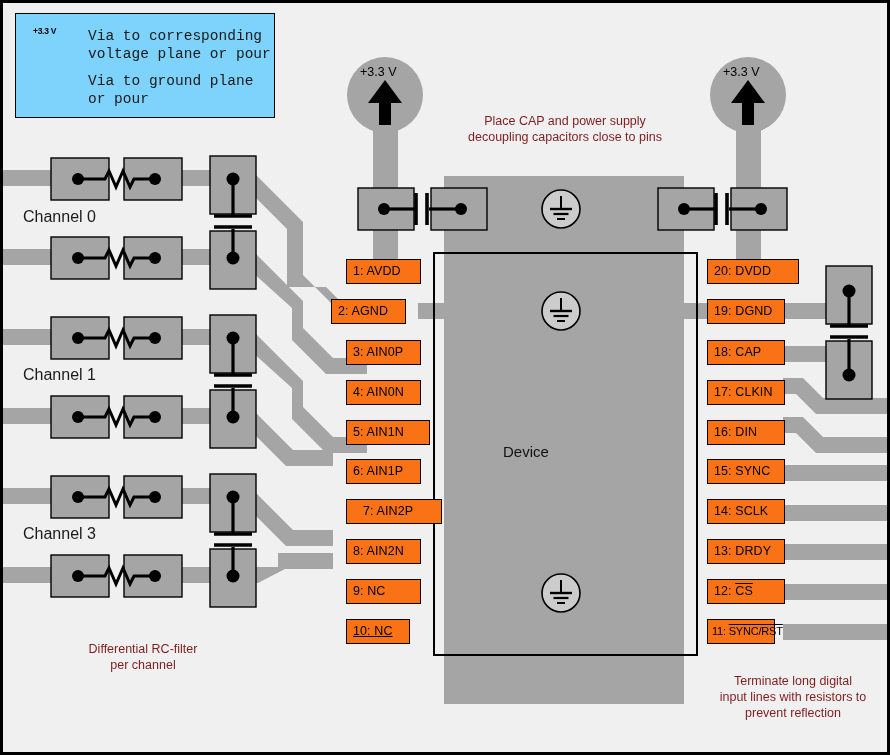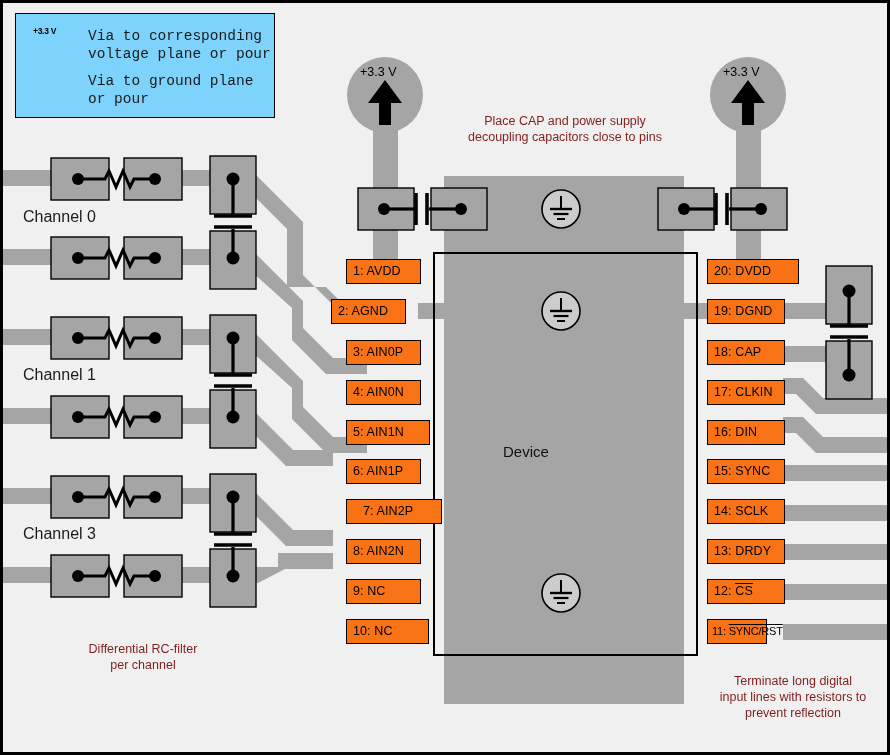"10: NC" div.pin-label { text-decoration: none -> underline; width: 83px -> 64px }
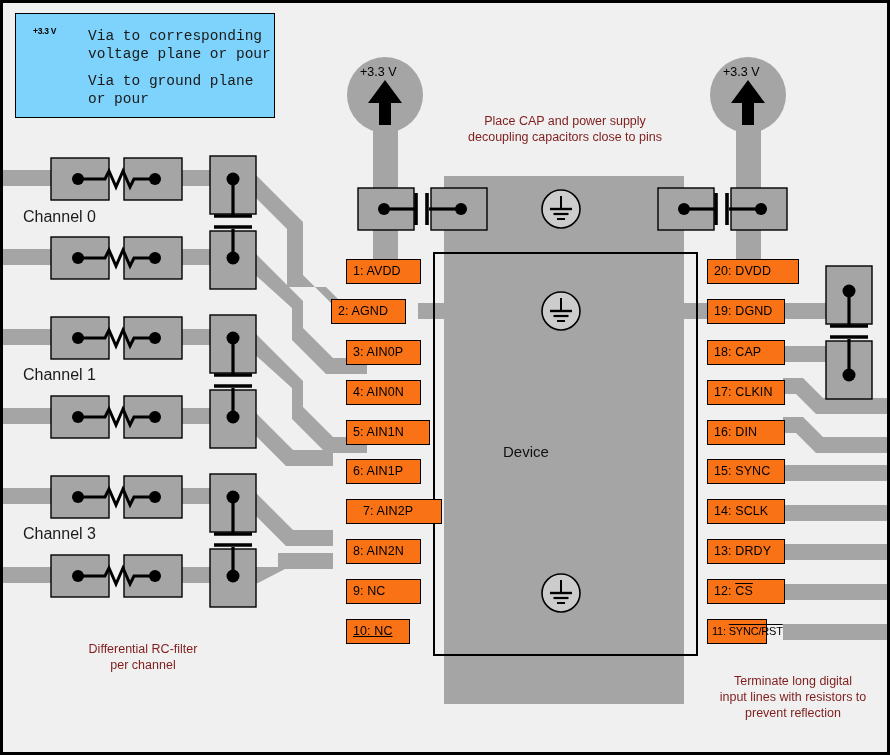"11: SYNC/RST" div.pin-label { width: 60px -> 68px }
